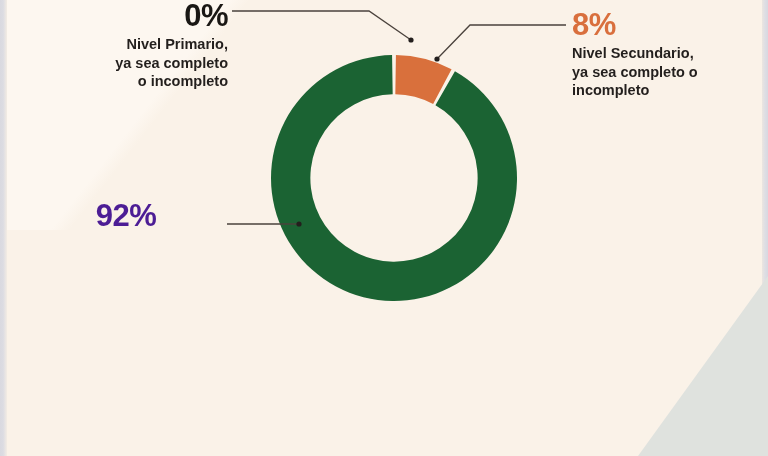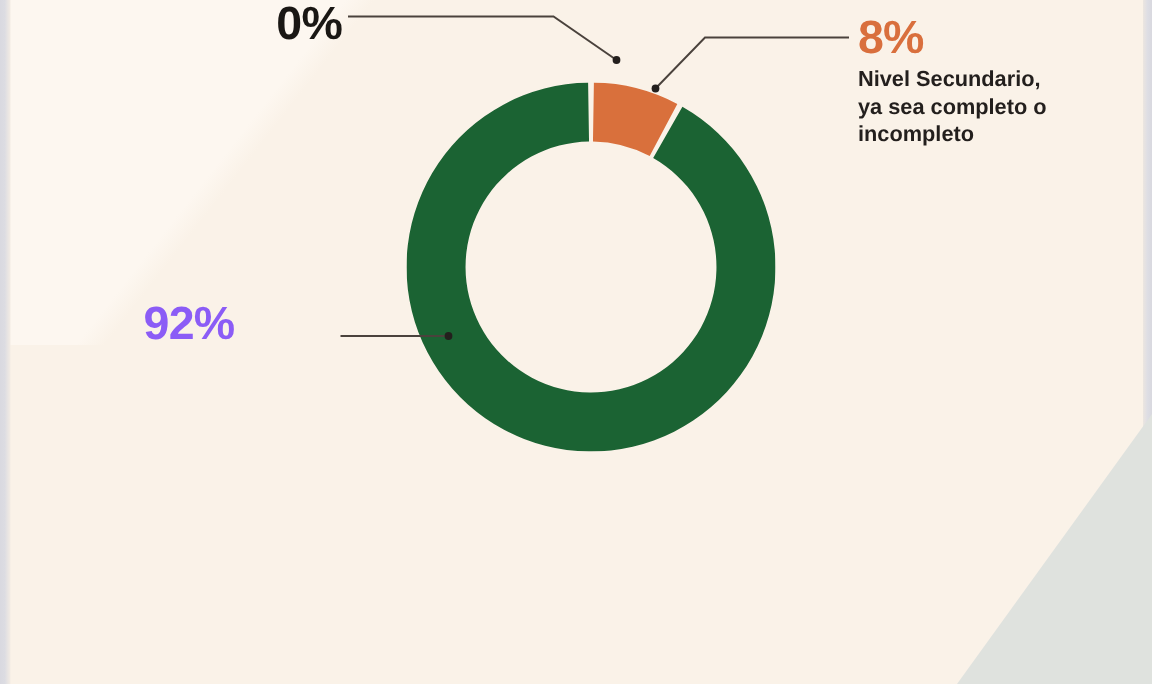"Nivel Primario," div.desc { html: none -> <div>Nivel Primario, ya sea completo o incompleto</div> }
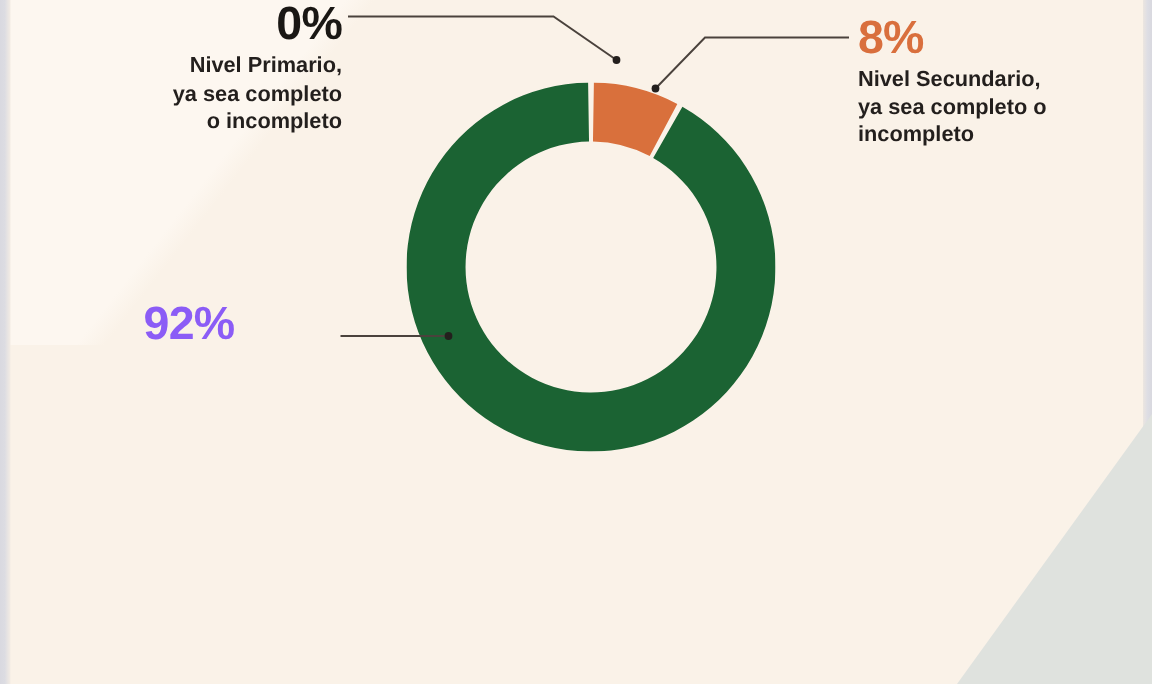"92%" #callout-universitario .pct { color: #8b5cf6 -> #4c1d95 }
